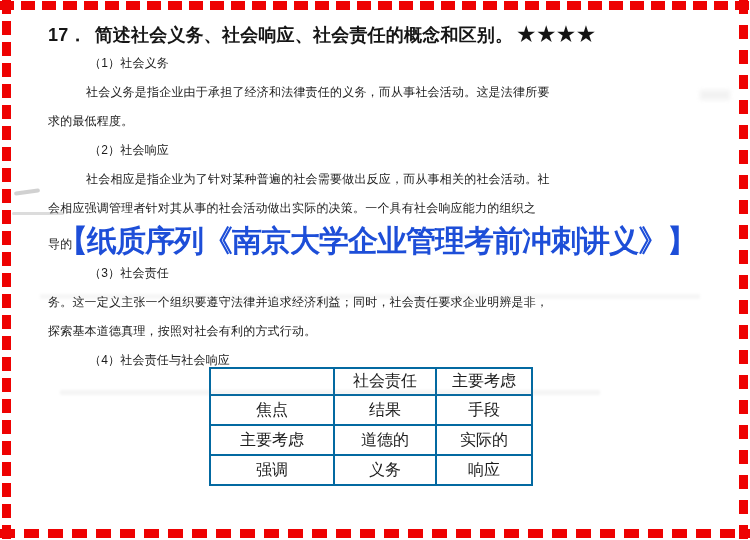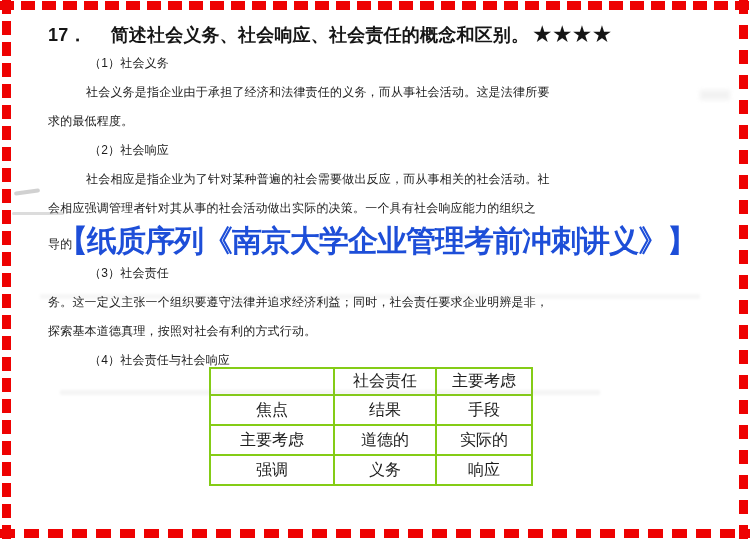"17．" .title-line .qnum { margin-right: 24px -> 8px }
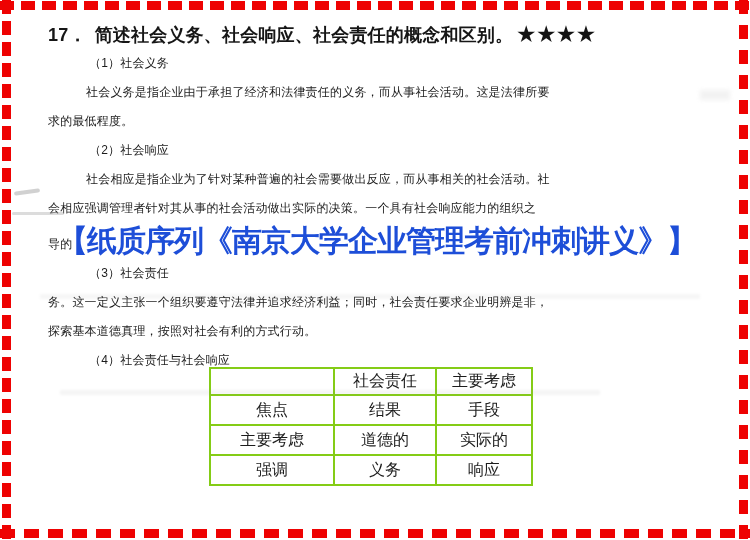"社会责任" .cmp-table th, .cmp-table td { border: 2px solid #84cc16 -> 2px solid #0369a1 }
